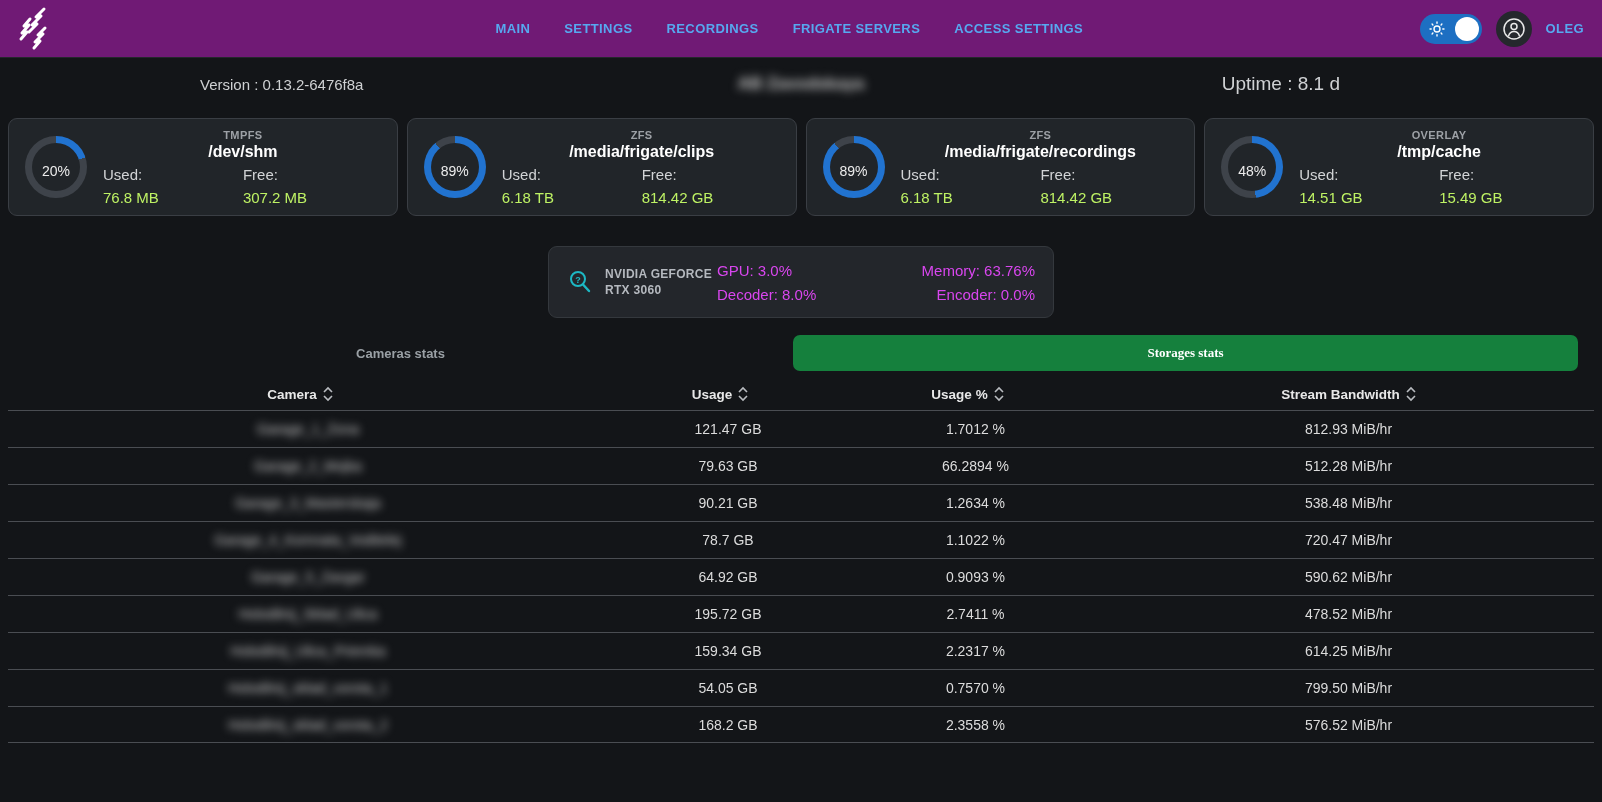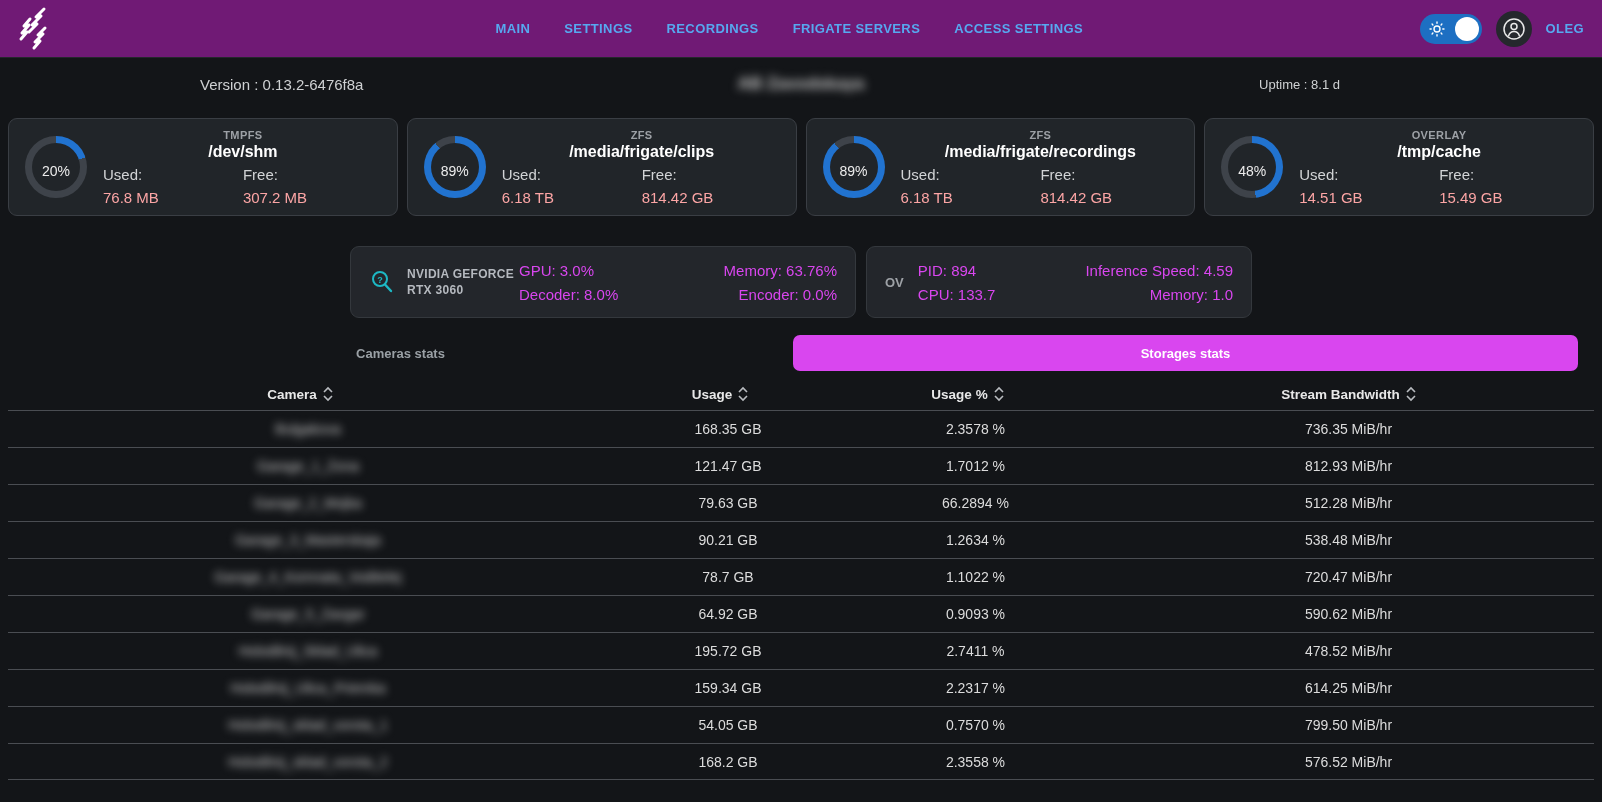"Uptime : 8.1 d" .uptime { font-size: 13px -> 19px }
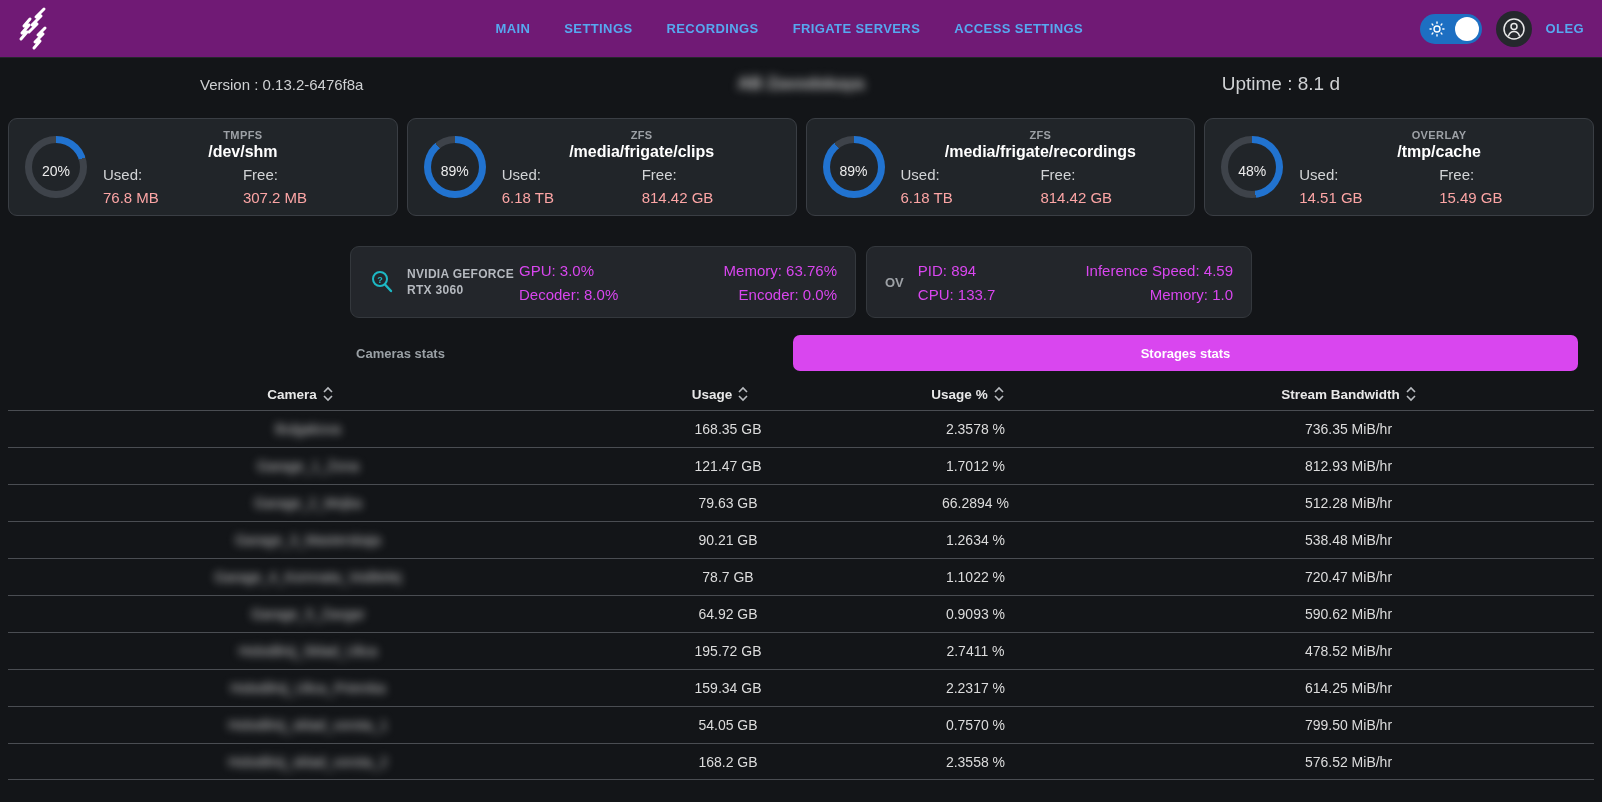"76.8 MB" .uf-value { color: #fca5a5 -> #bef264 }
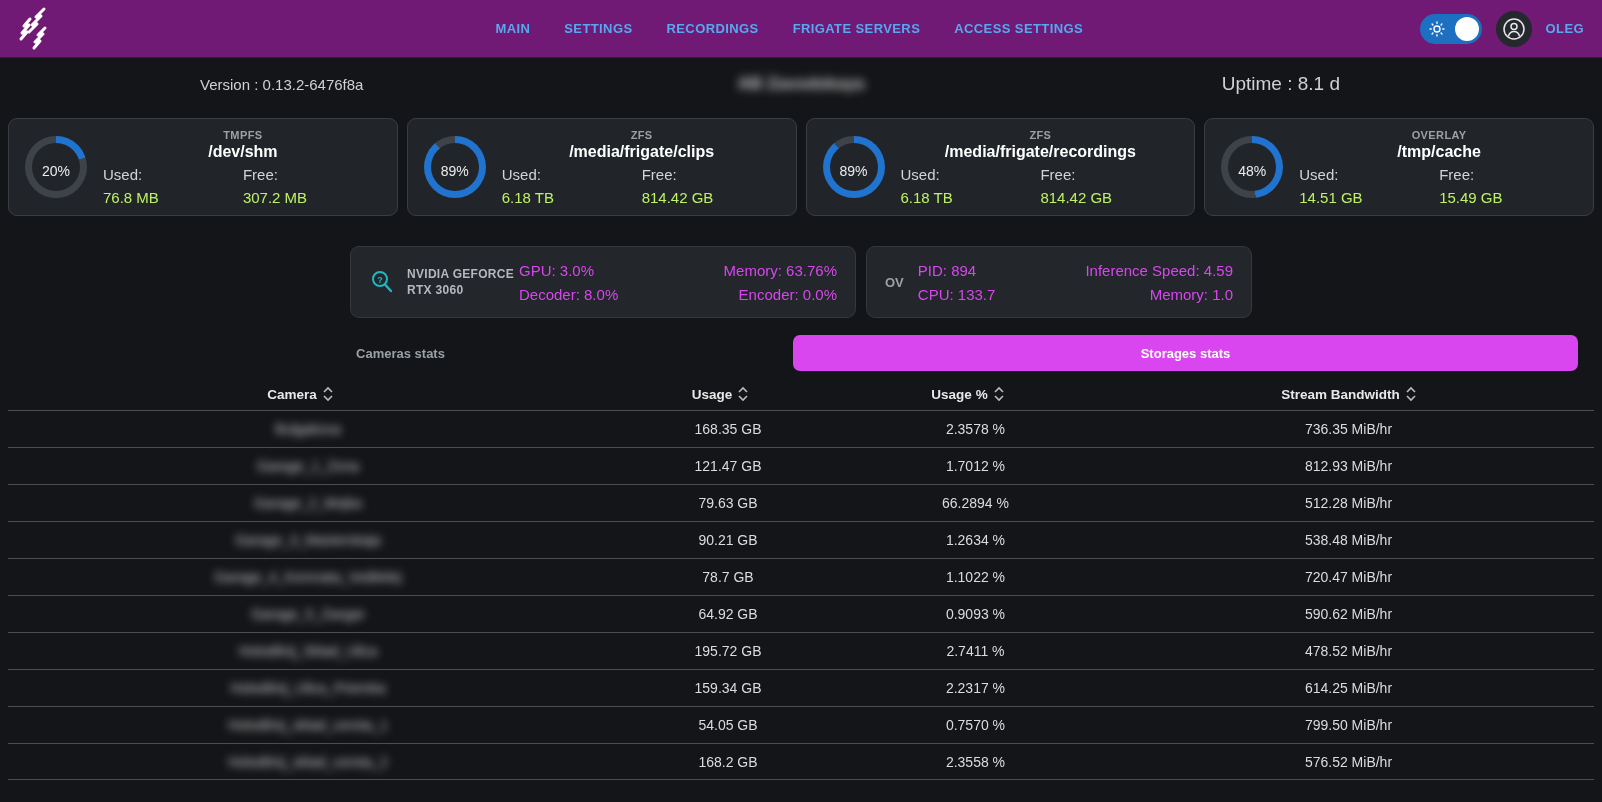"OV" div.hw-card { html: <div> <div>OV</div> <div> <div> <span>PID: 894</span> <span>CPU: 133.7</span> </div> <div> <span>Inference Speed: 4.59</span> <span>Memory: 1.0</span> </div> </div> </div> -> none }
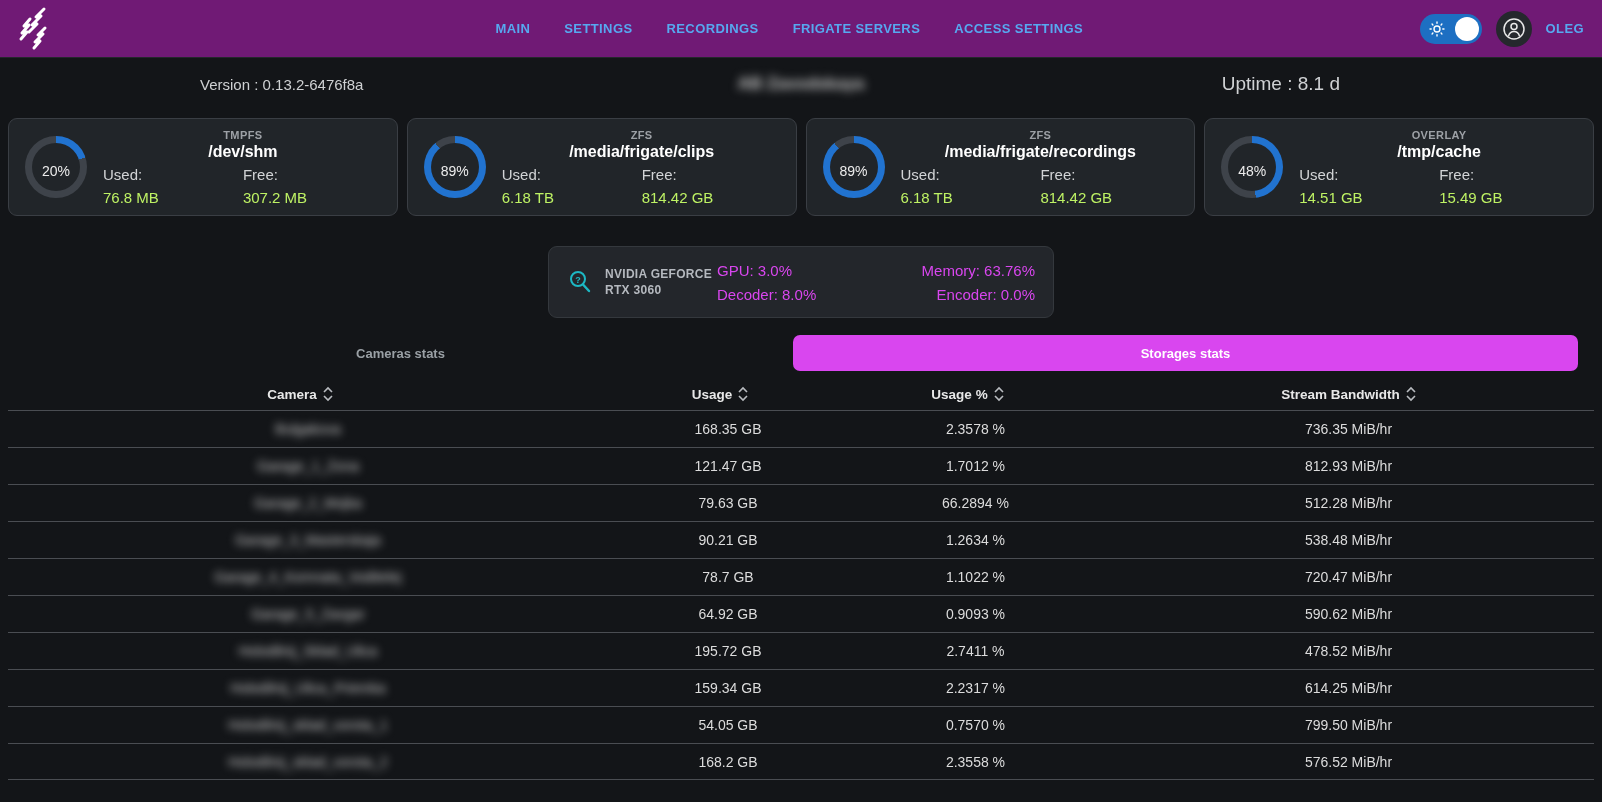"Storages stats" .tab.active { background: #d946ef -> #15803d; font-family: none -> Liberation Serif, serif }
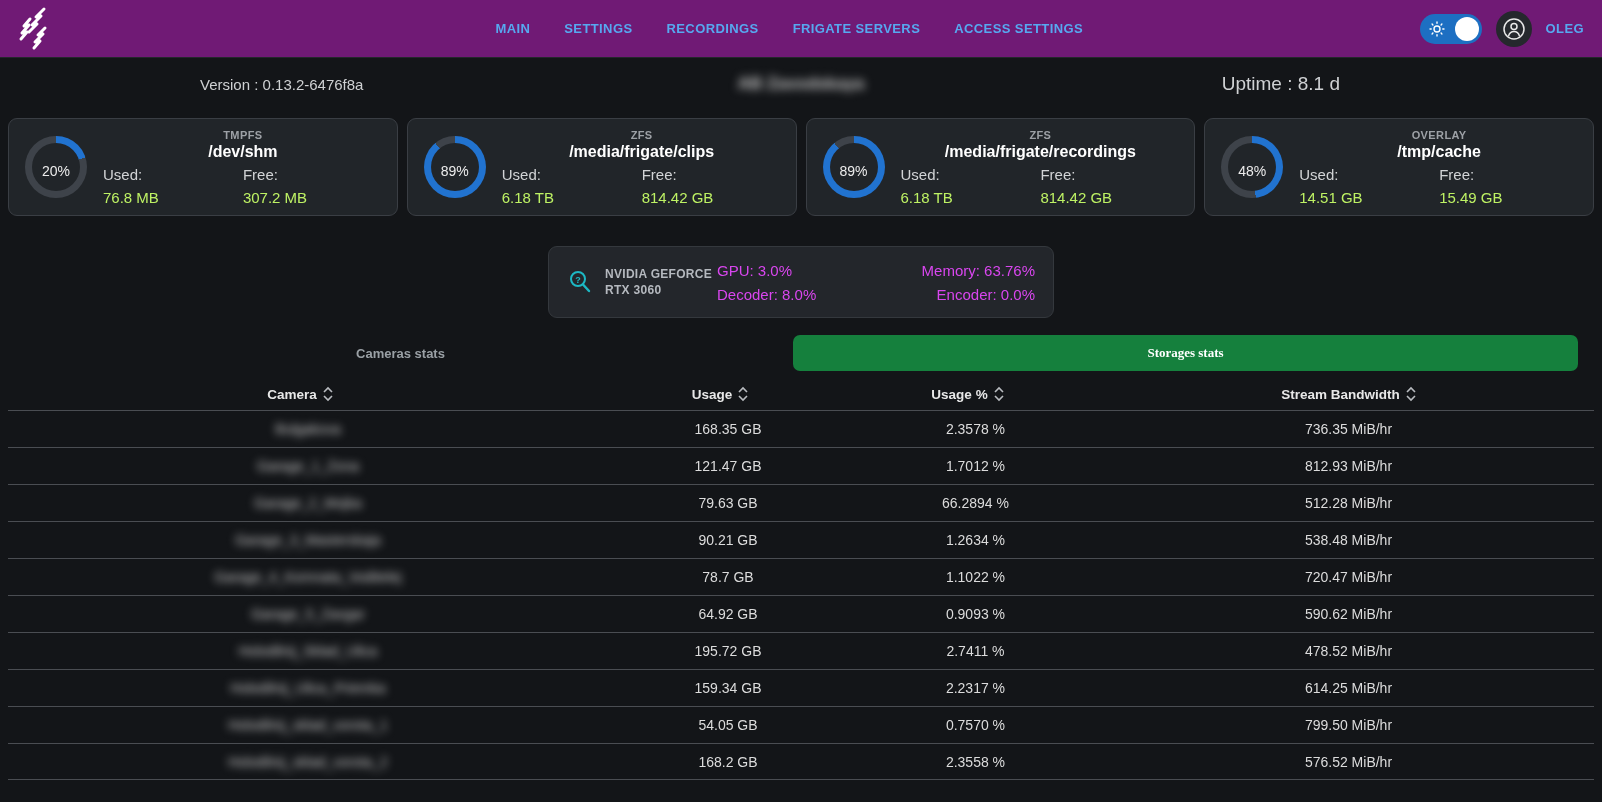"168.35 GB" div.t-row { html: <div> <div>Bulgakova</div> <div>168.35 GB</div> <div>2.3578 %</div> <div>736.35 MiB/hr</div> </div> -> none }
